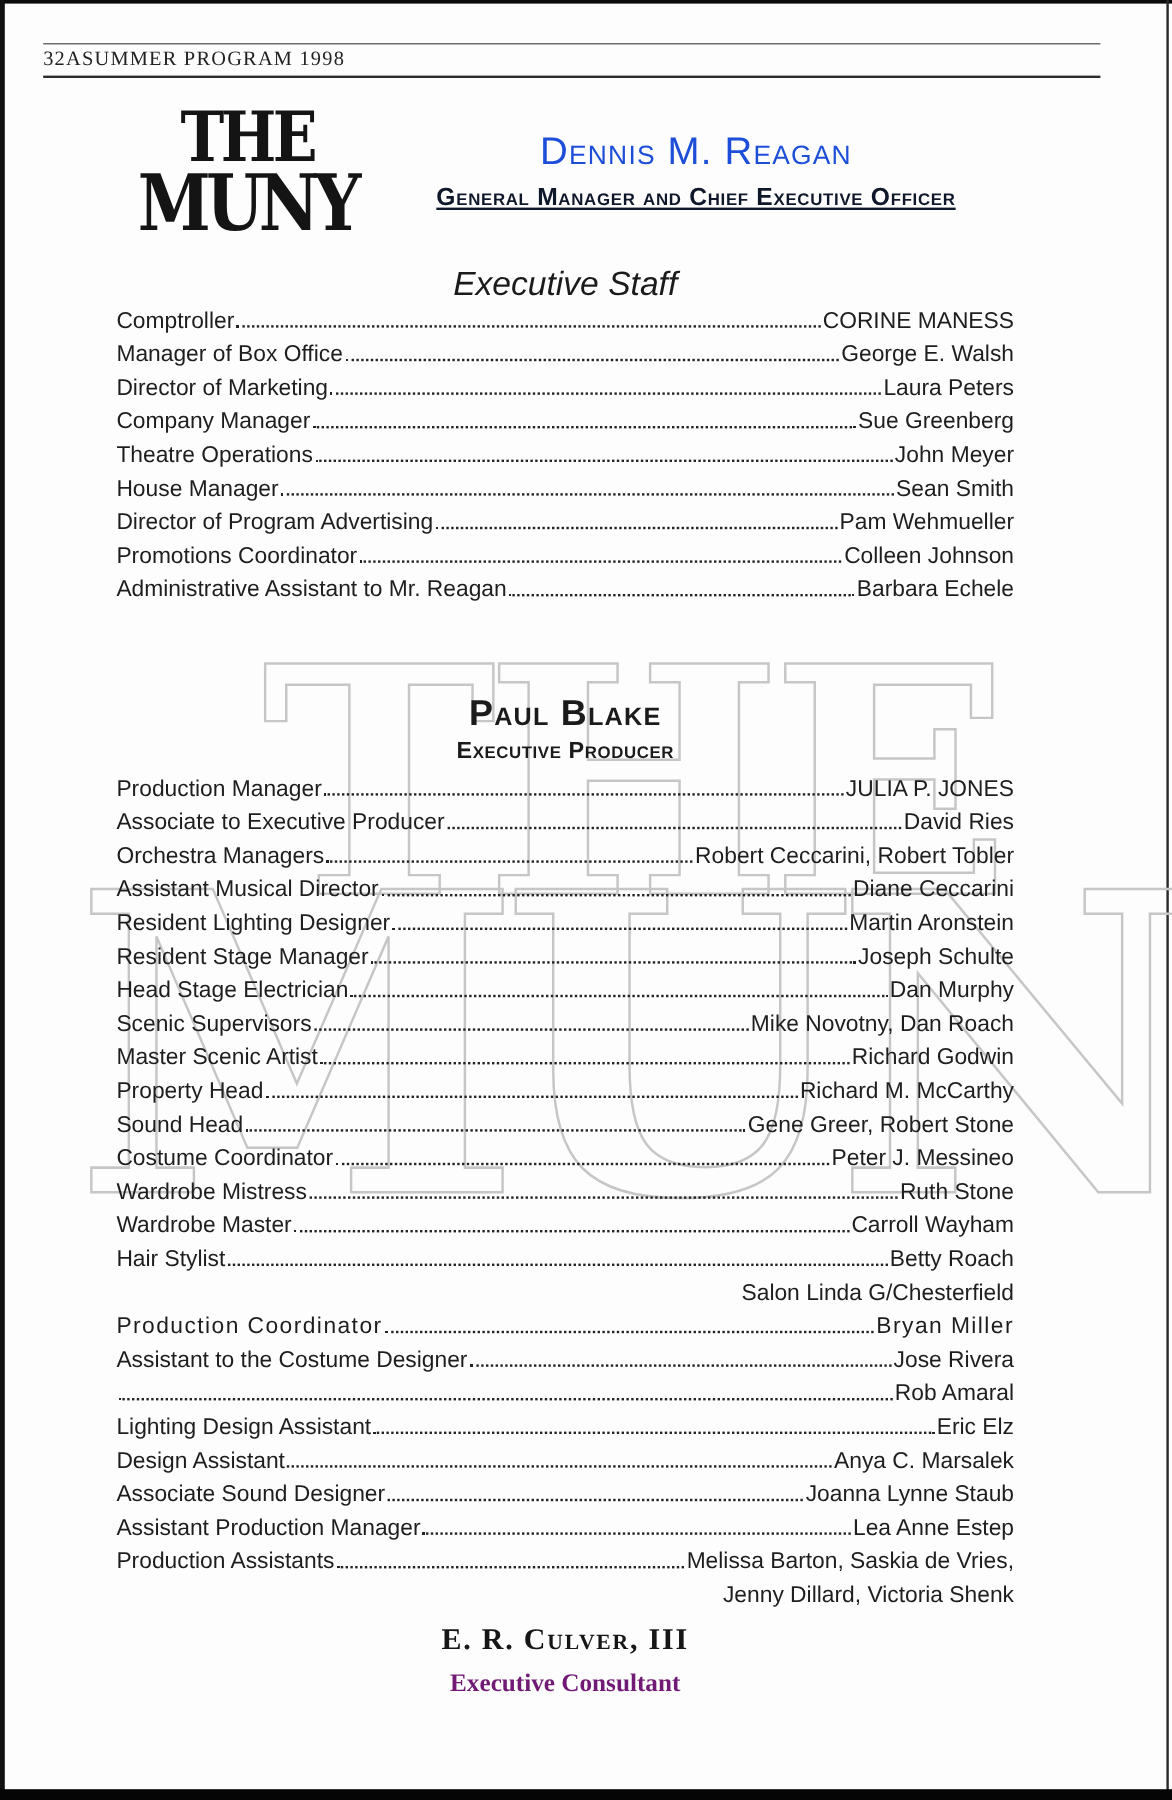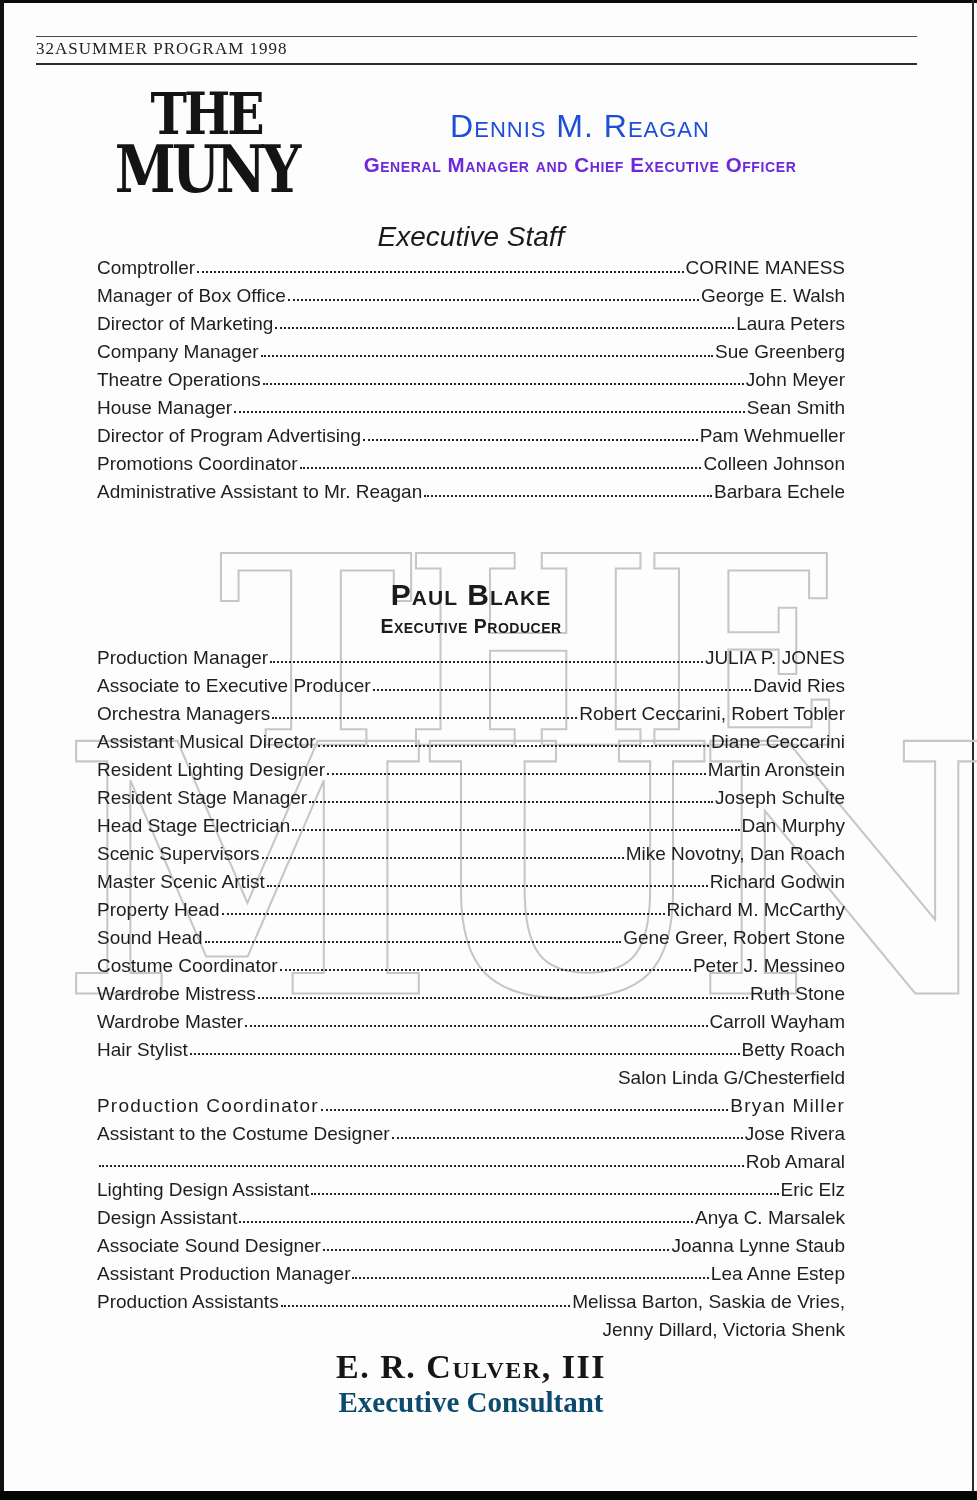"General Manager and Chief Executive" .gm-title { color: #6d28d9 -> #0f172a; text-decoration: none -> underline }
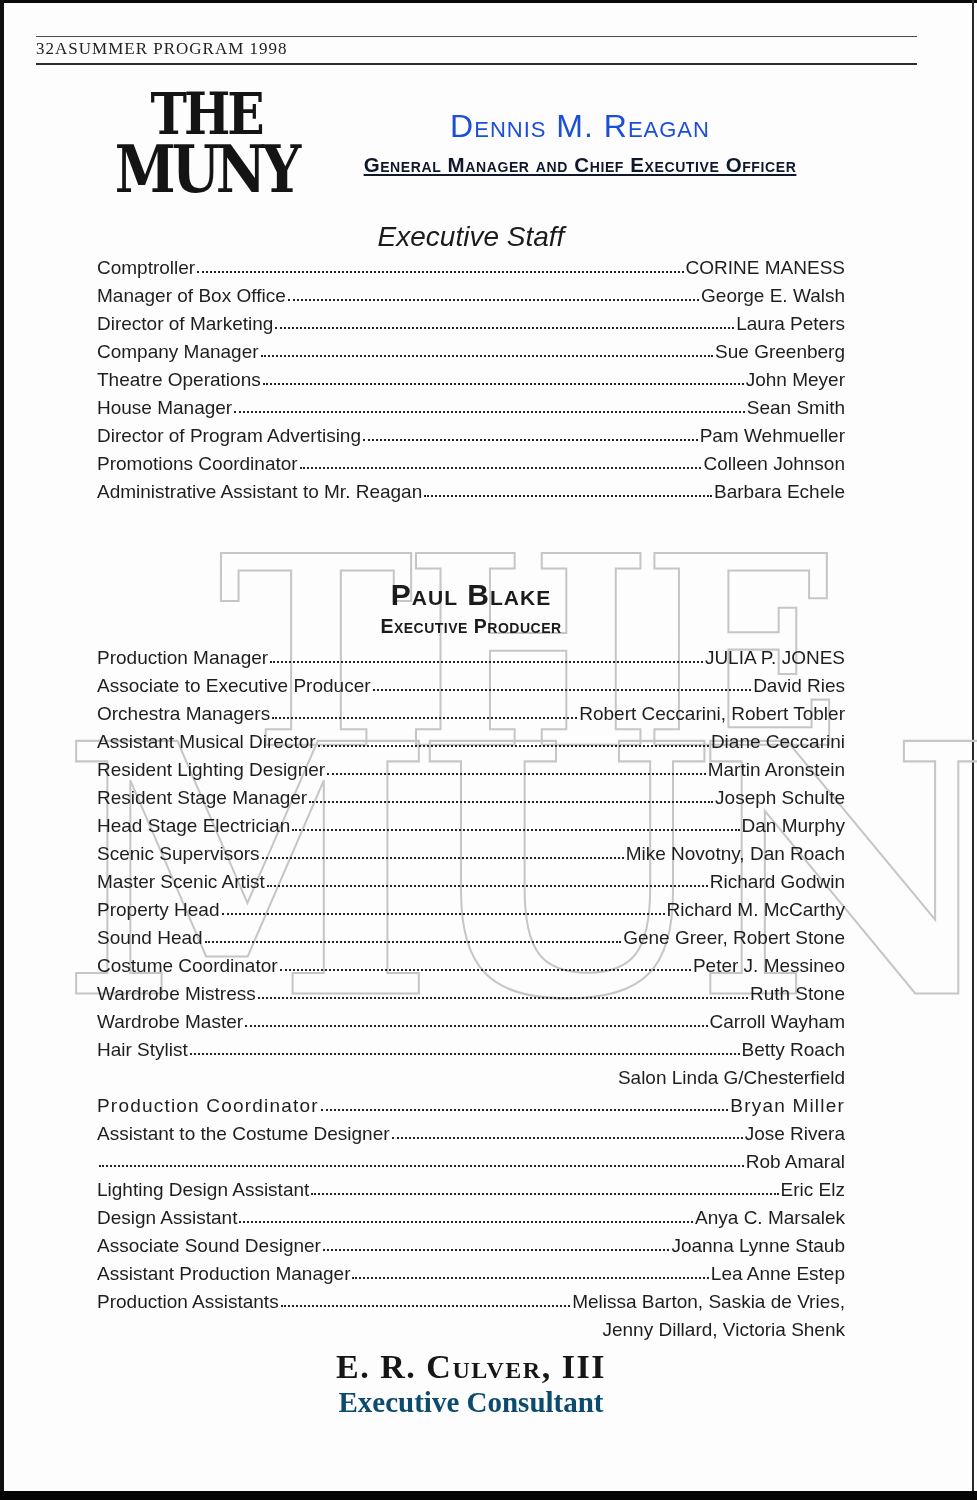"E. R. Culver, III" .consultant-name { font-size: 34px -> 25px }
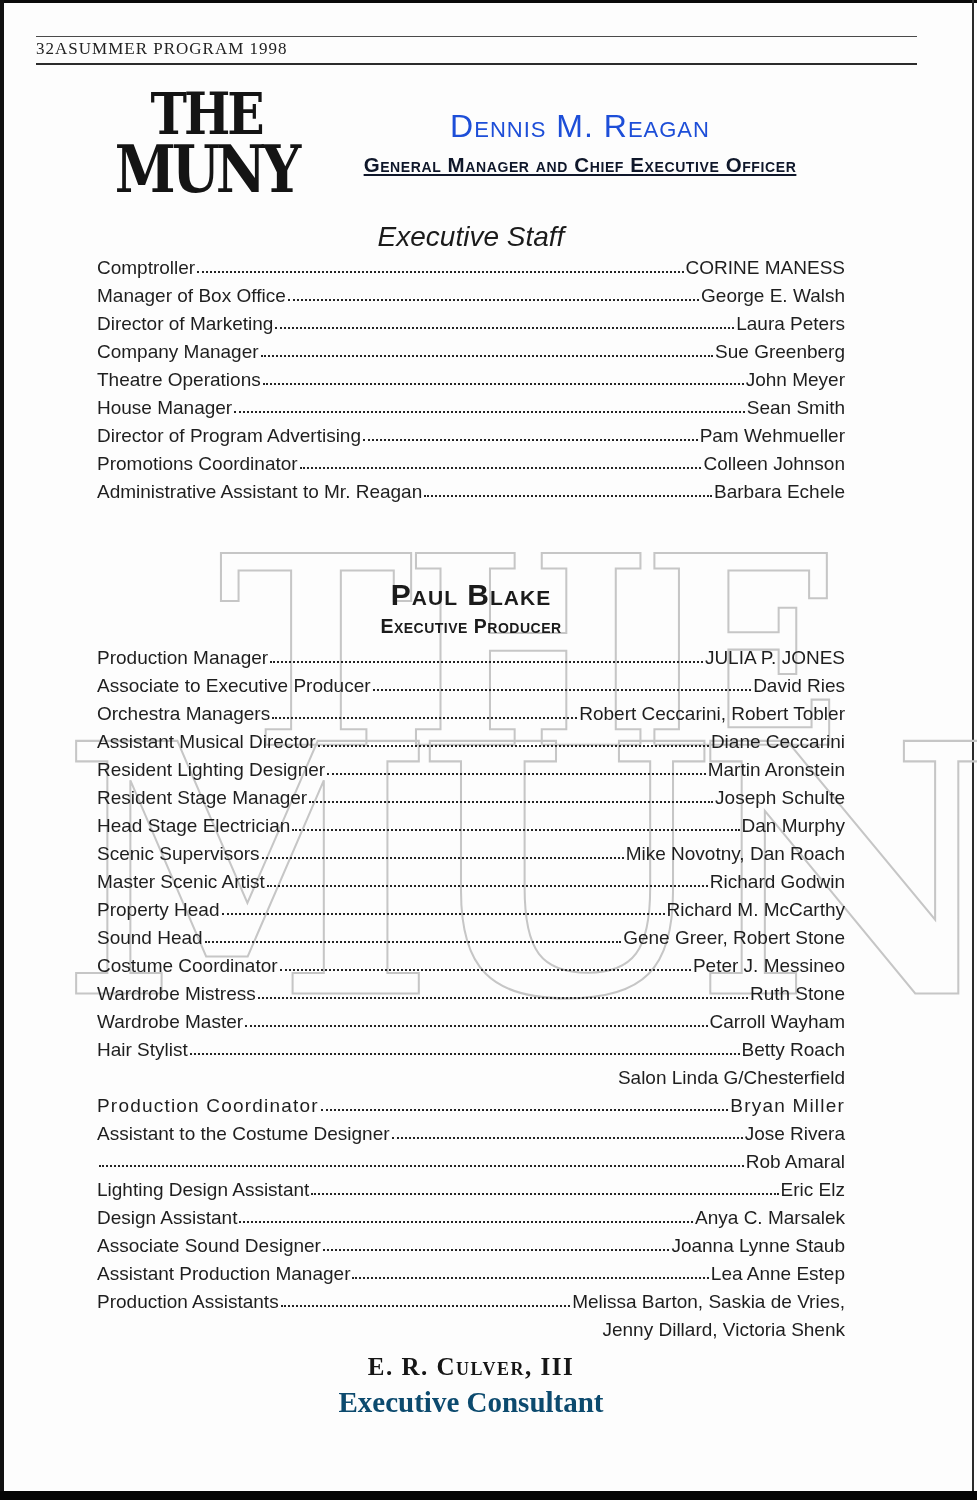"Executive Consultant" .consultant-title { color: #0c4a6e -> #701a75; font-size: 29px -> 21px }
